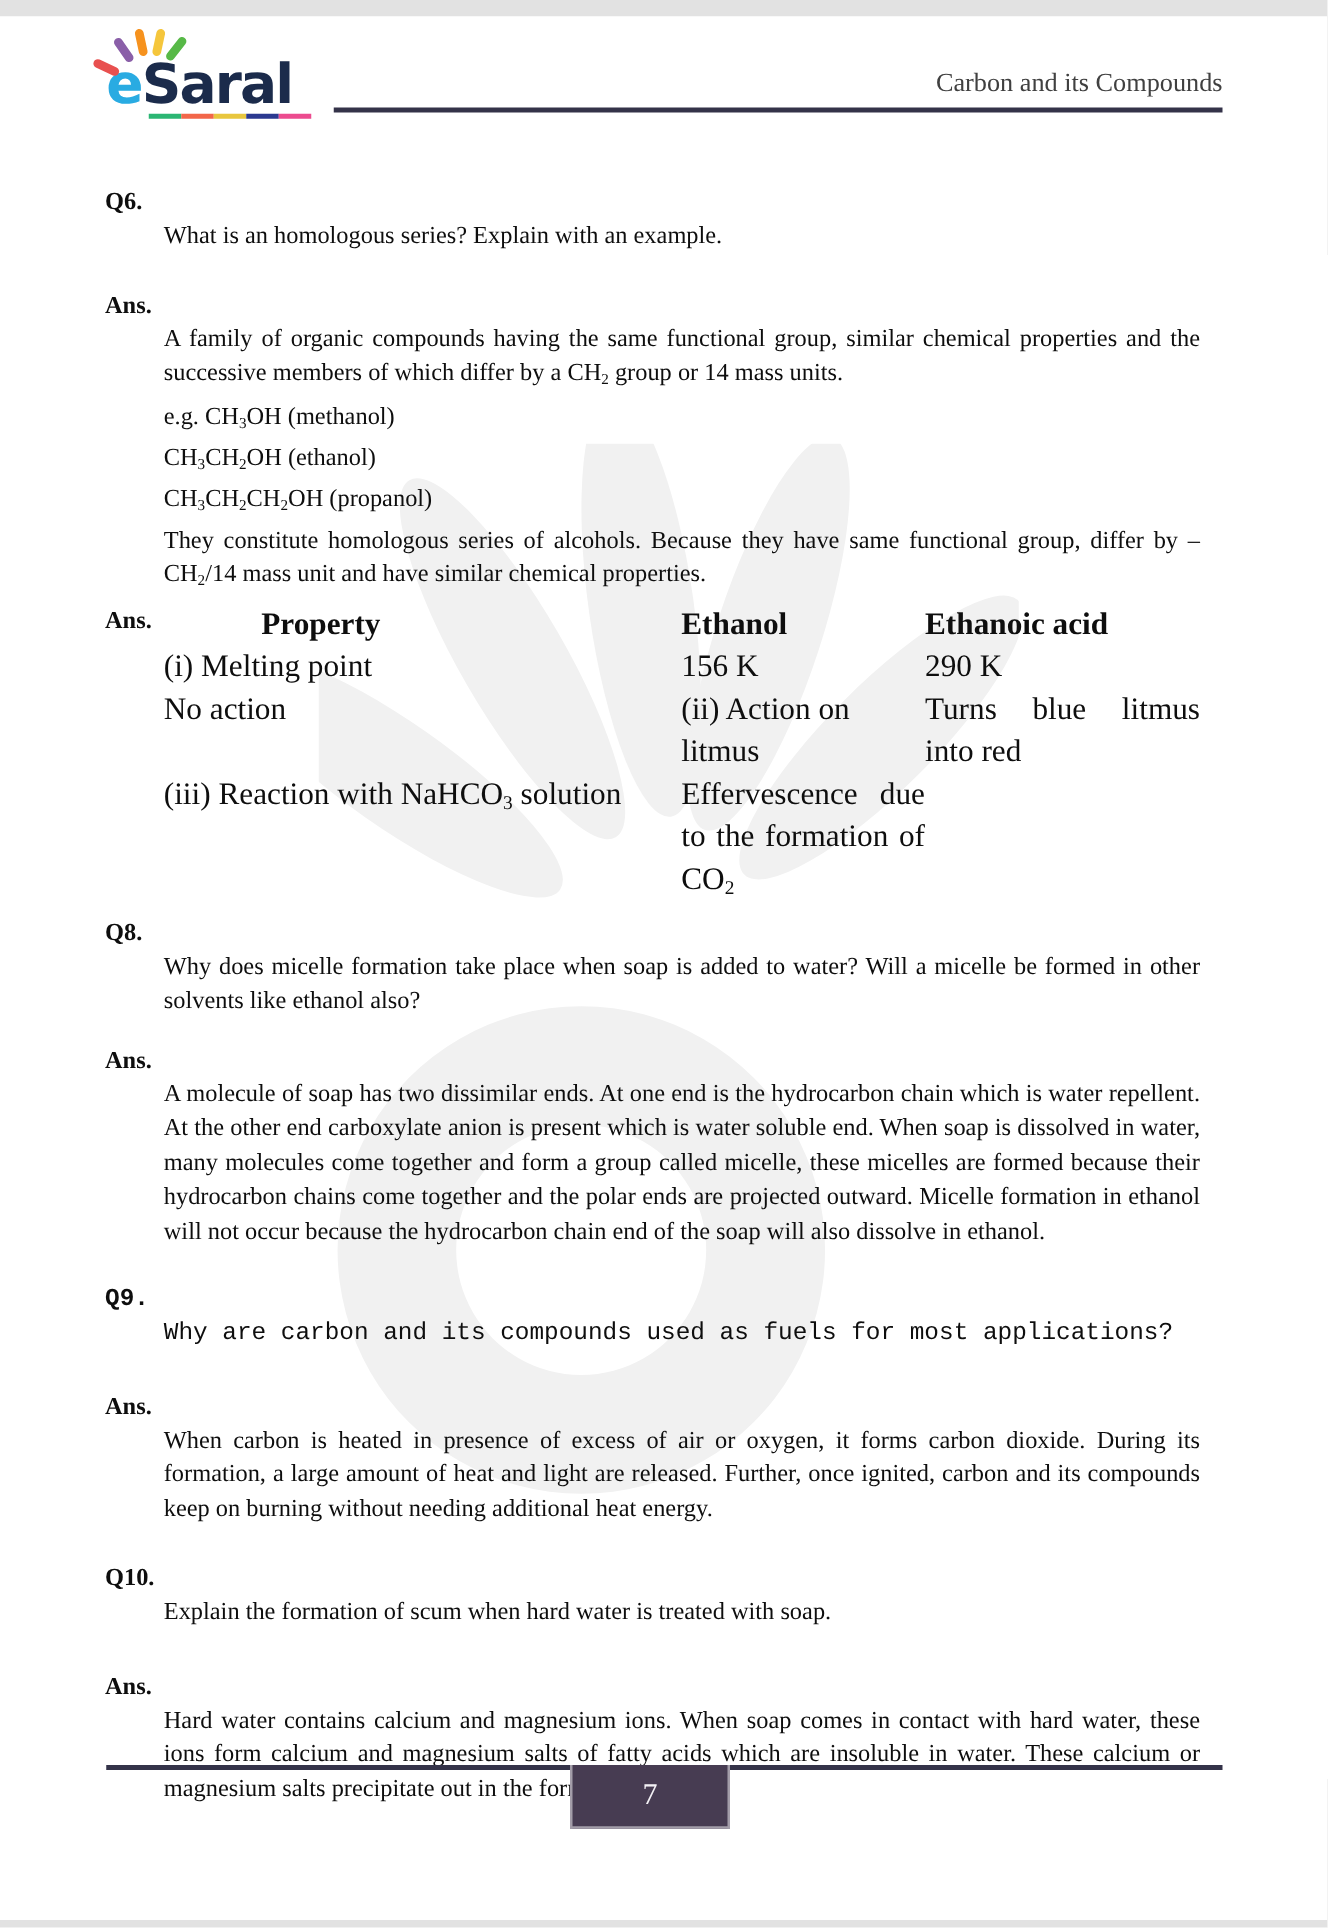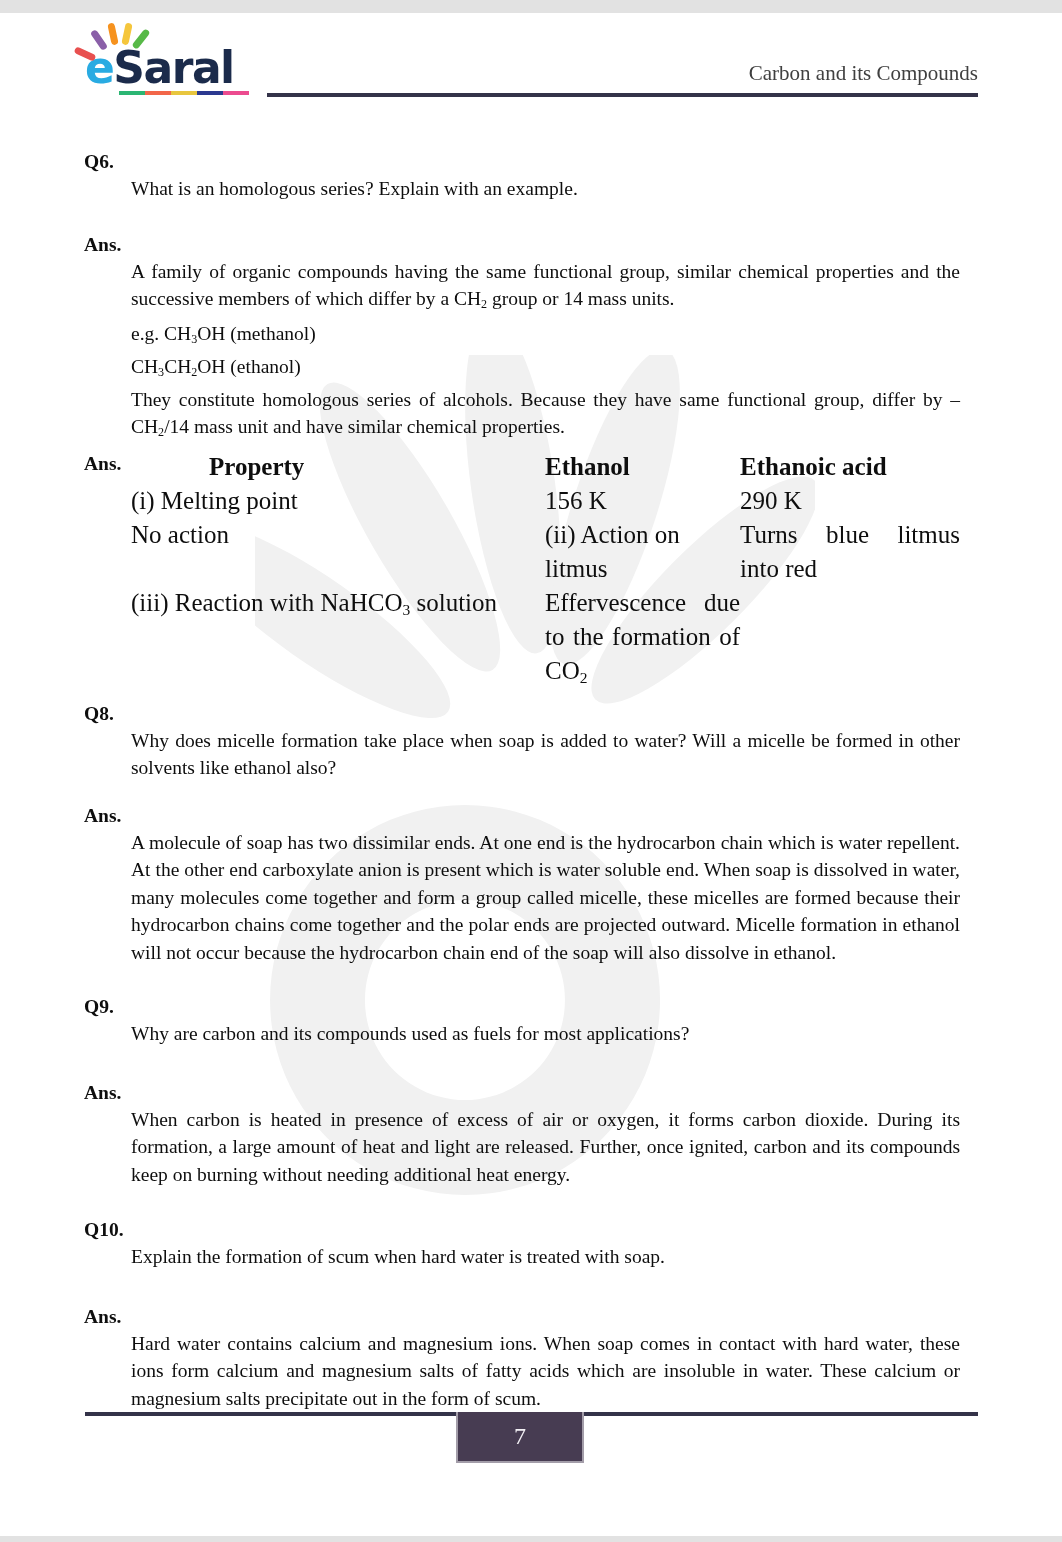"eSaral" .header { align-items: flex-end -> center }
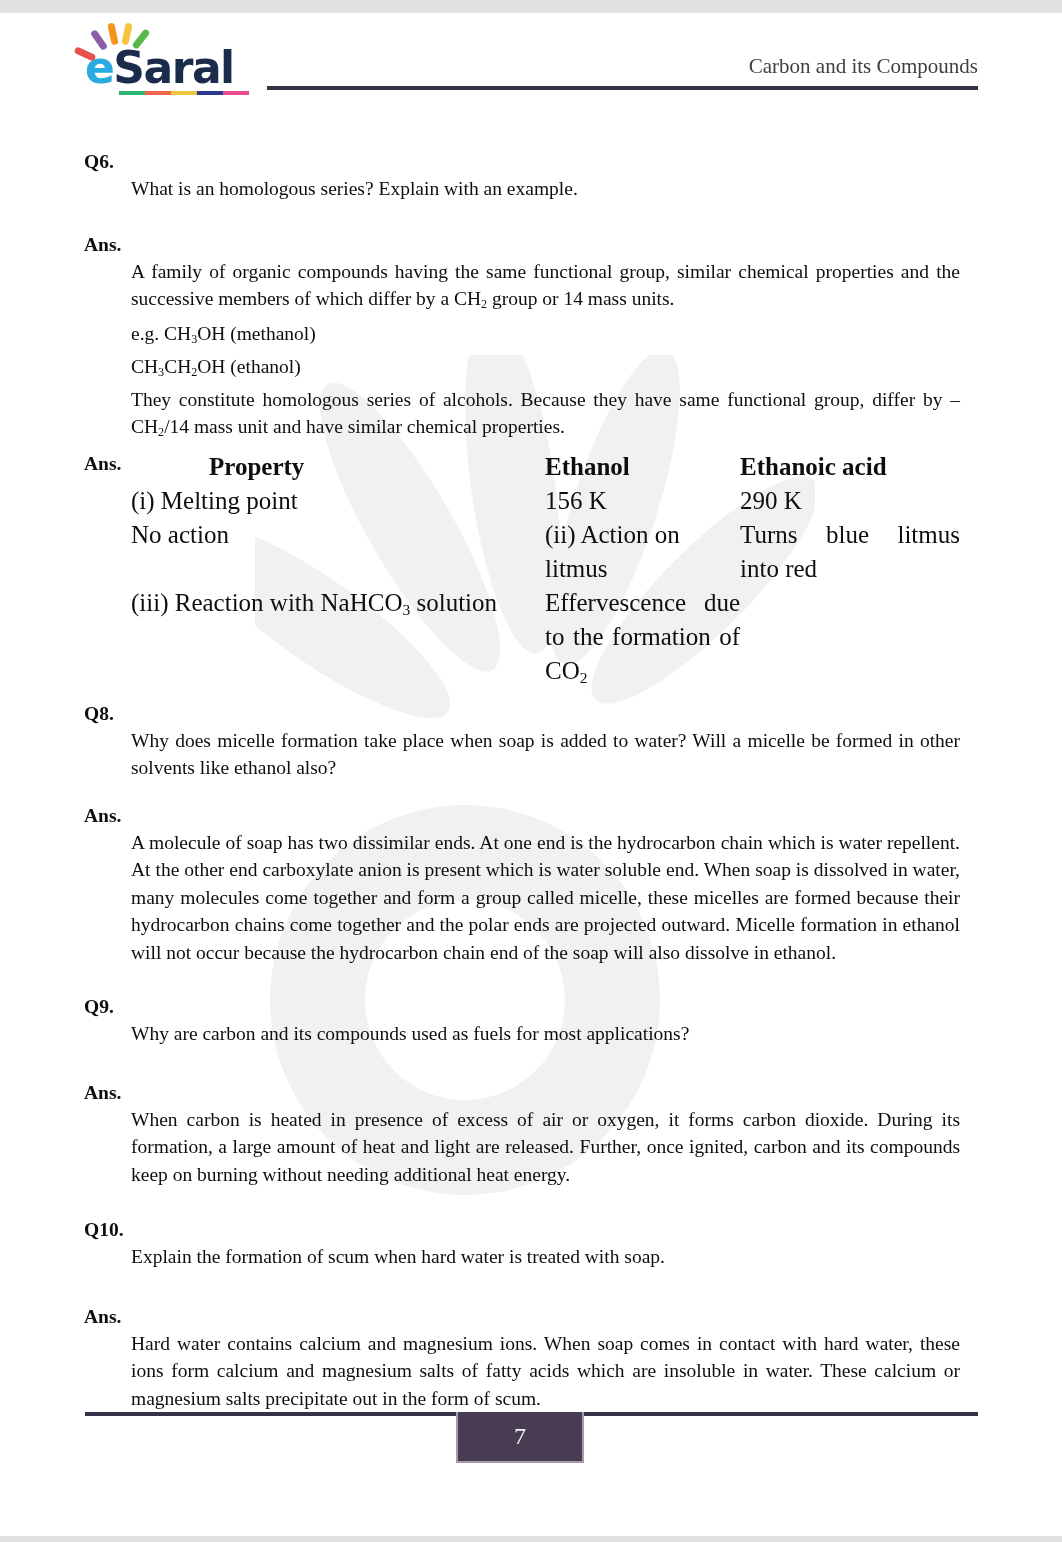"CH3CH2CH2OH (propanol)" div.line { html: none -> <div>CH<sub>3</sub>CH<sub>2</sub>CH<sub>2</sub>OH (propanol)</div> }
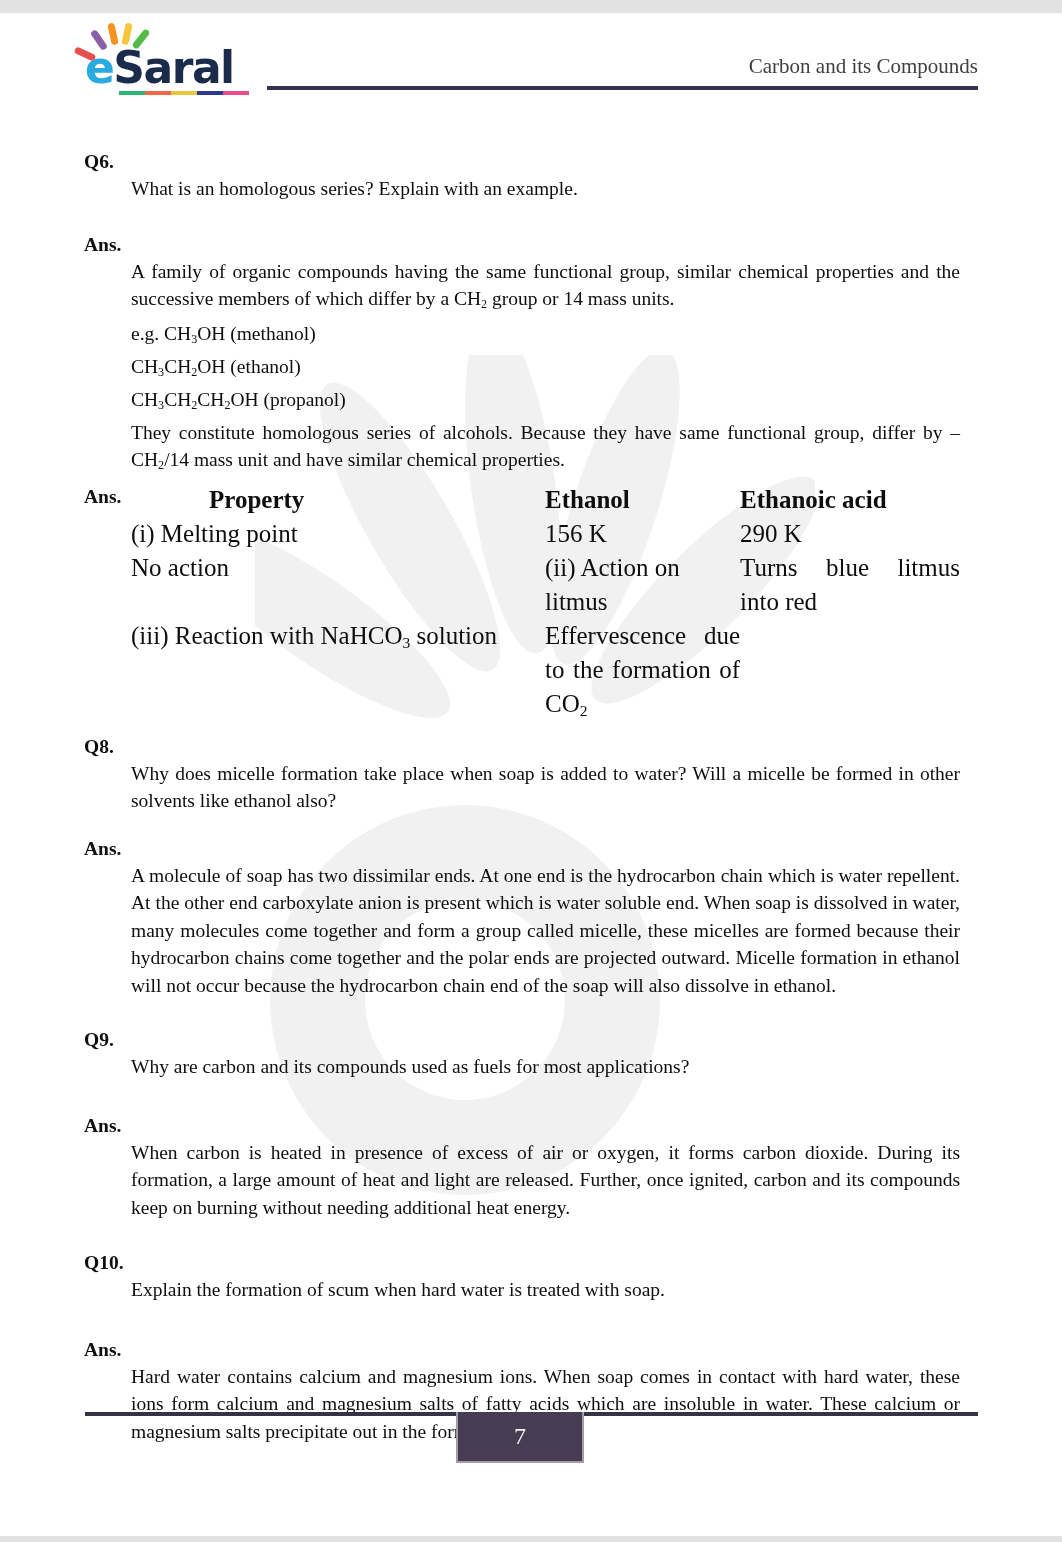"Q9." .mt-q9 { font-family: none -> Liberation Mono, monospace }
